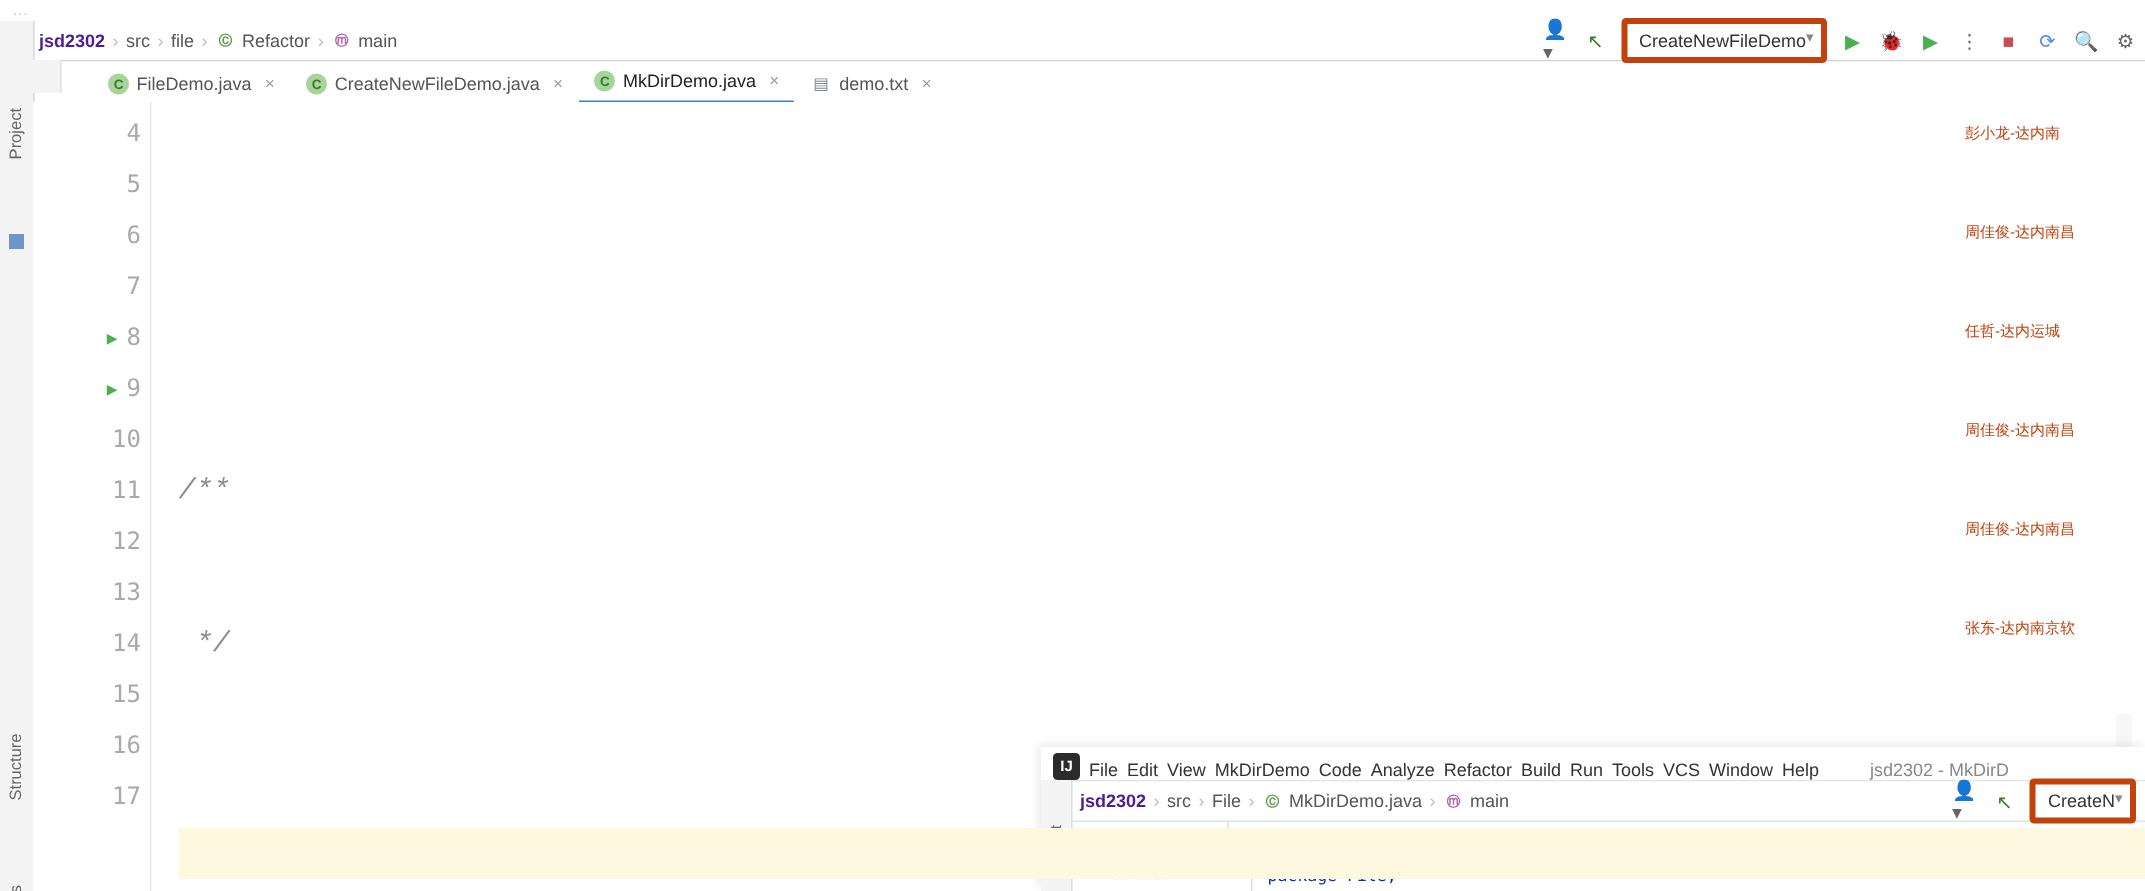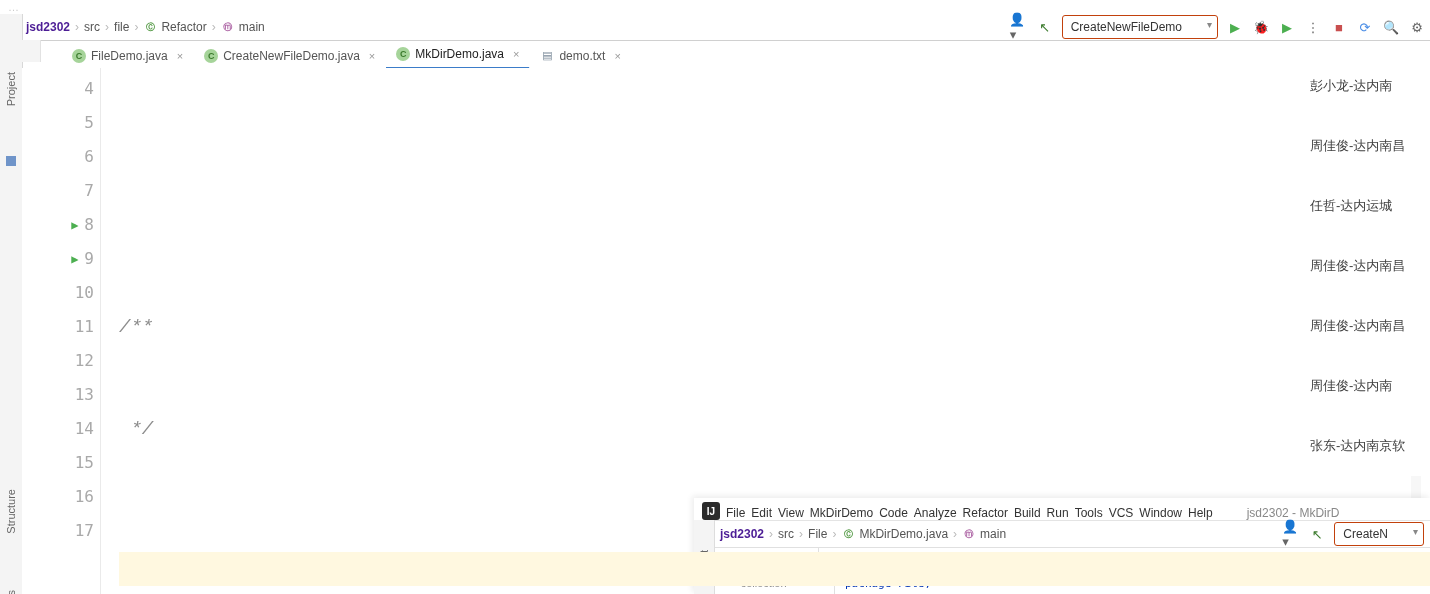"CreateNewFileDemo" .run-combo { border: 1px solid #c2410c -> 4px solid #c2410c; padding: 0 35px 0 8px -> 0 10px 0 8px }
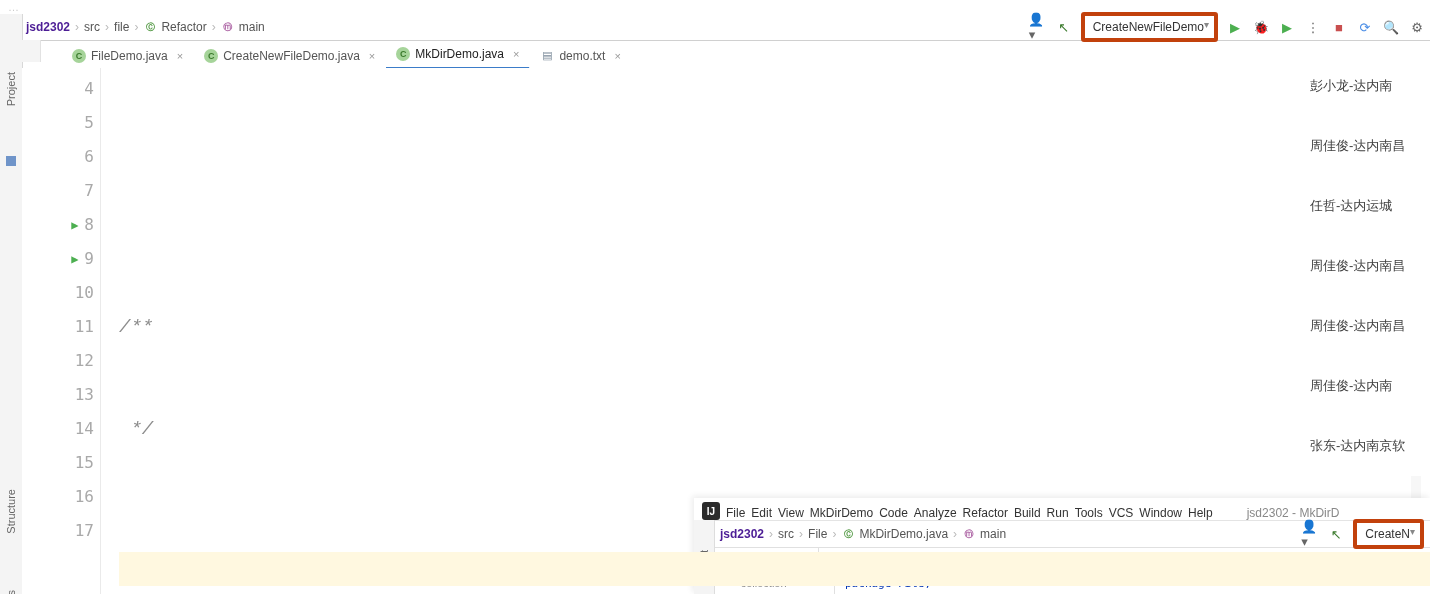"彭小龙-达内南" .rp-item { color: #404040 -> #c2410c; font-size: 13px -> 10px }
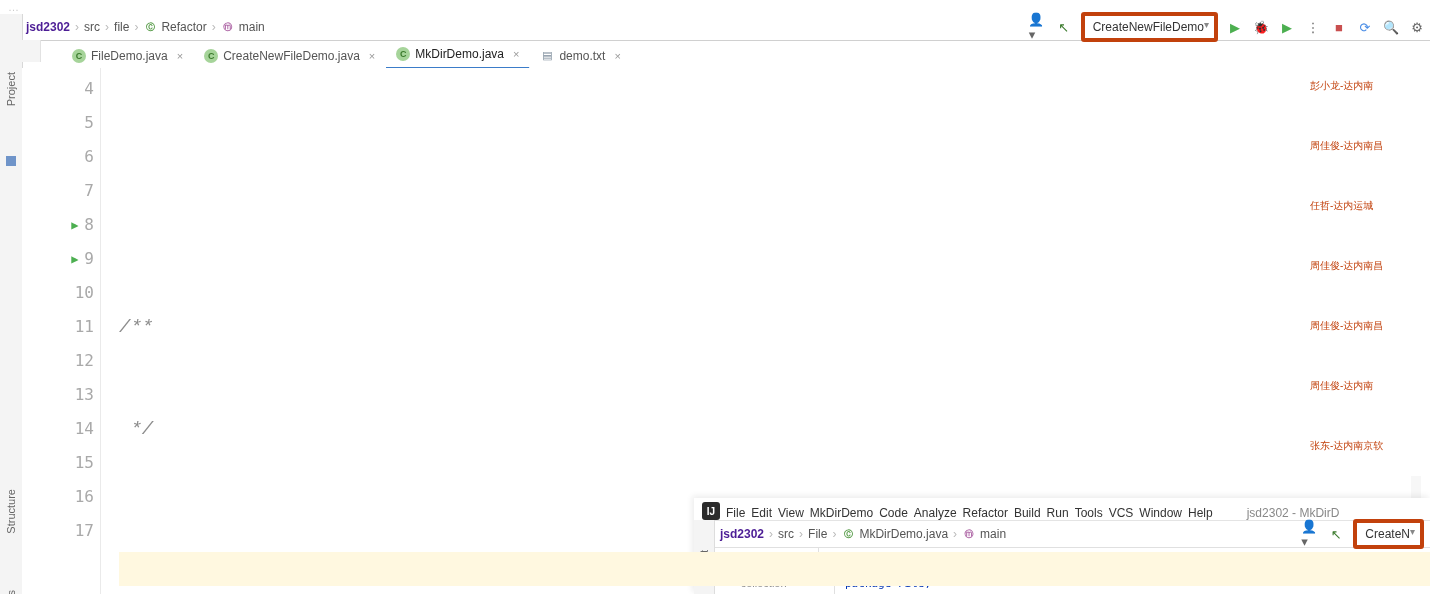"周佳俊-达内南" div.rp-item { html: <div>周佳俊-达内南</div> -> none }
